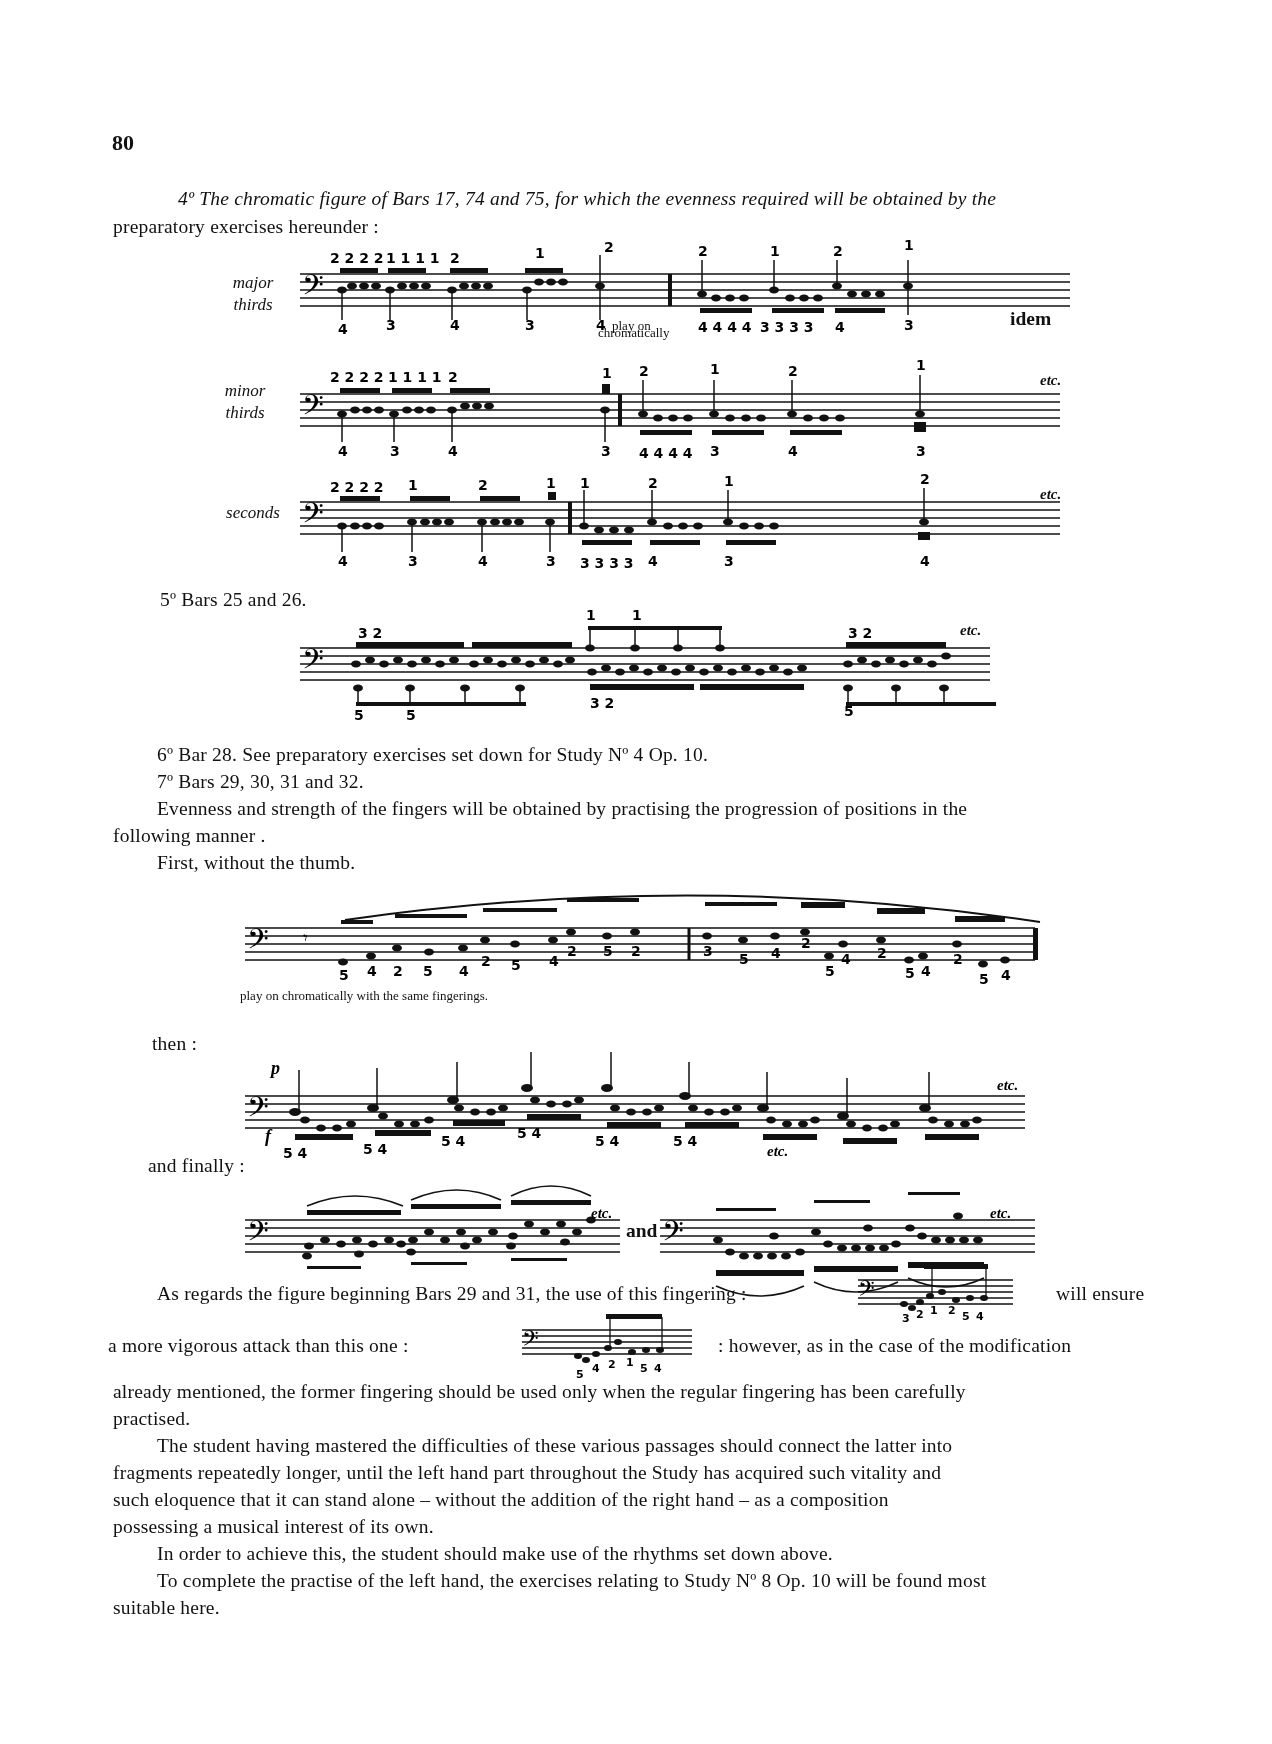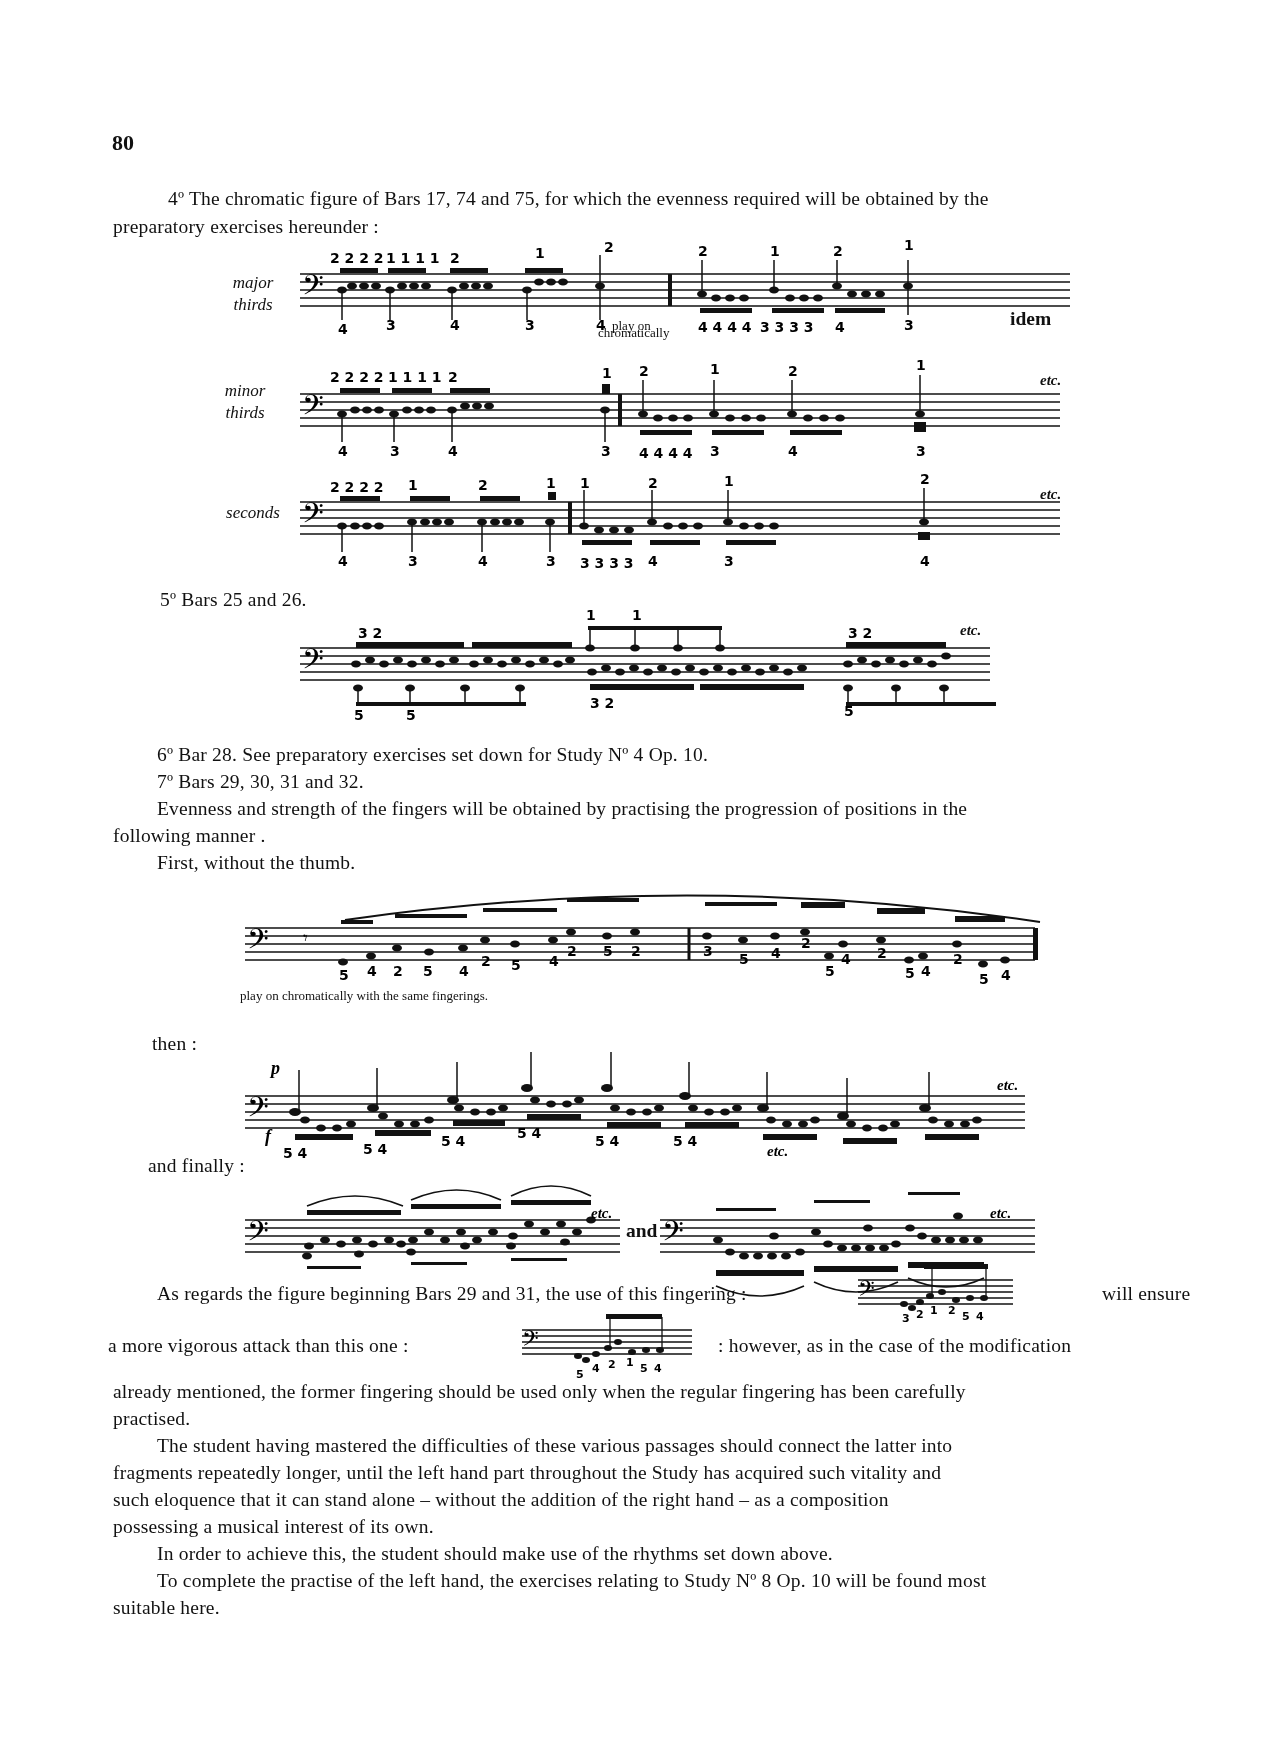"4º The chromatic figure of" div.abs { font-style: none -> italic; left: 168px -> 178px }
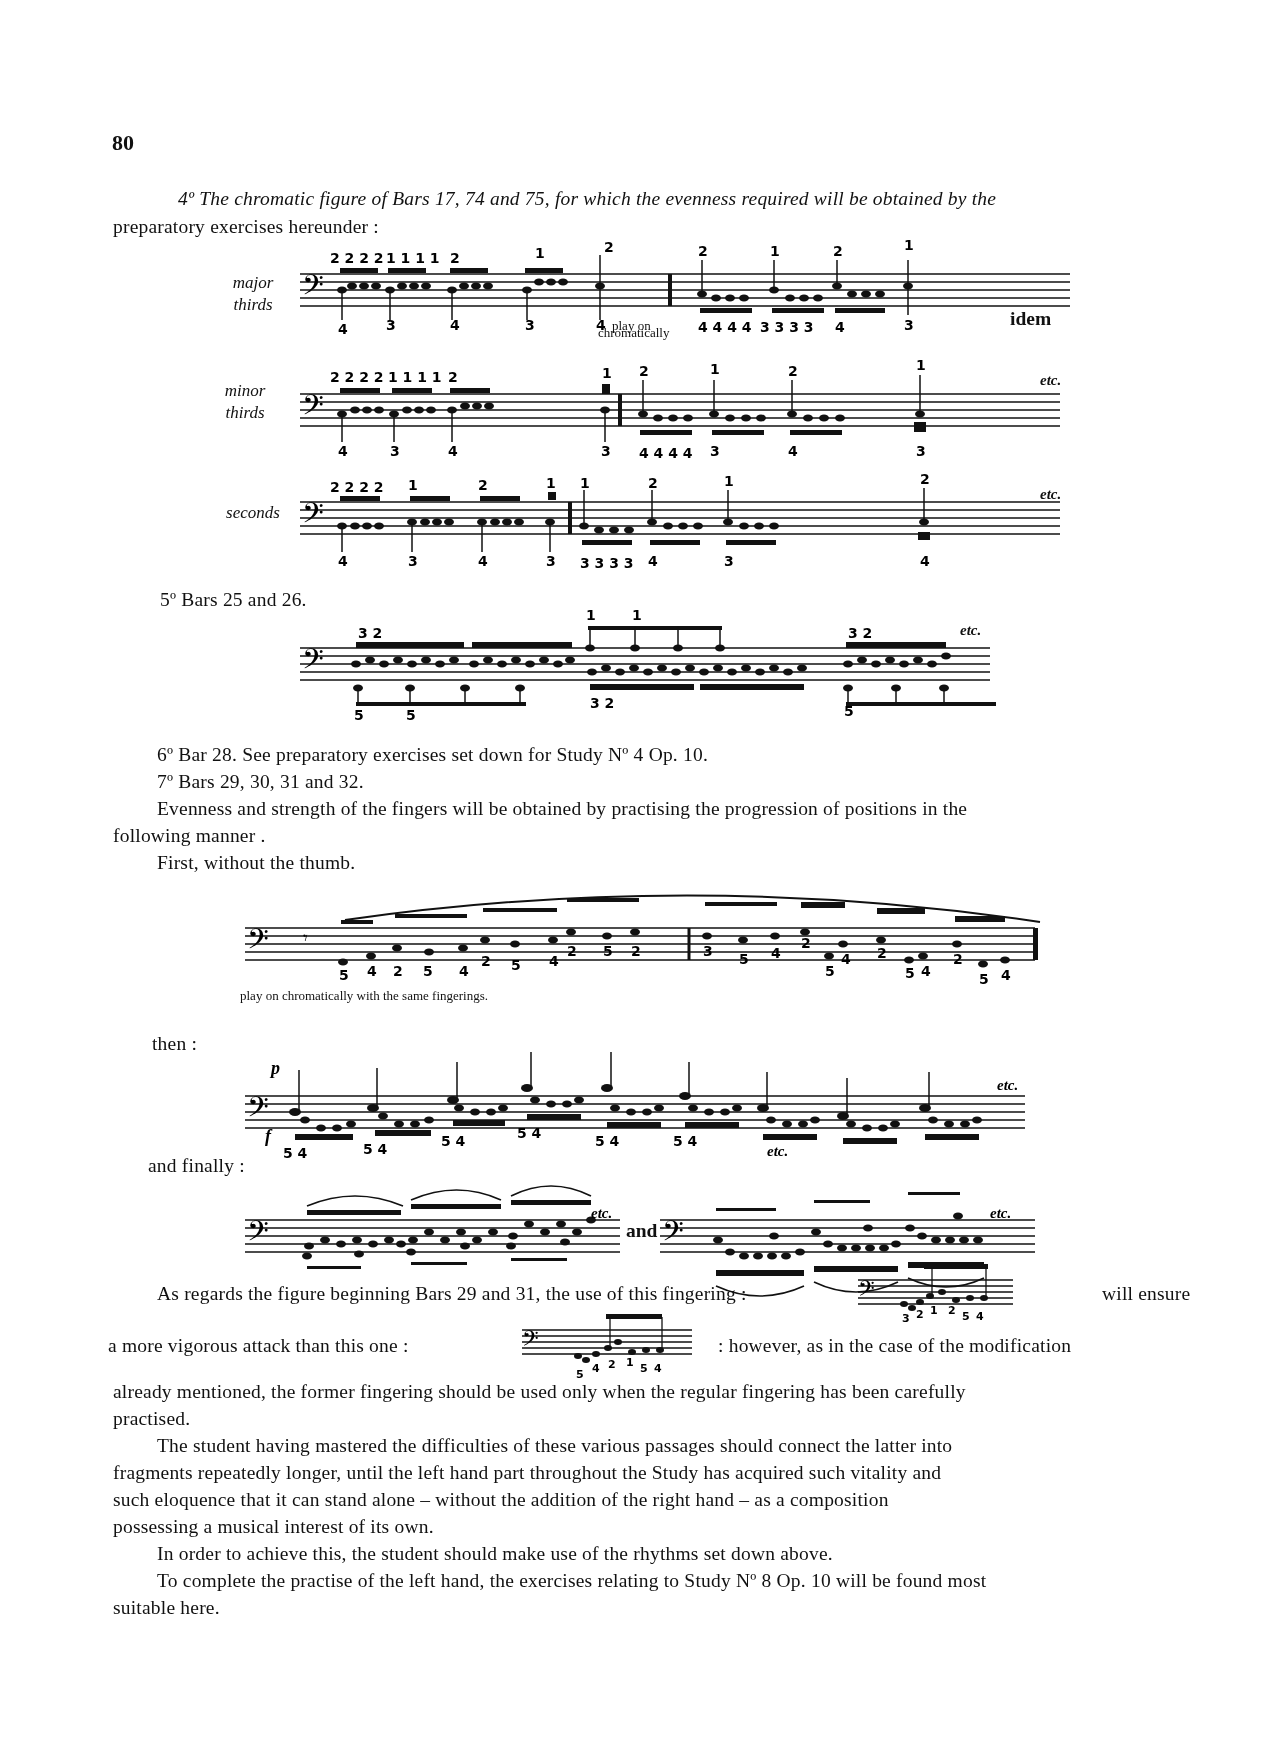"will ensure" div.abs { margin-left: 46px -> none }
